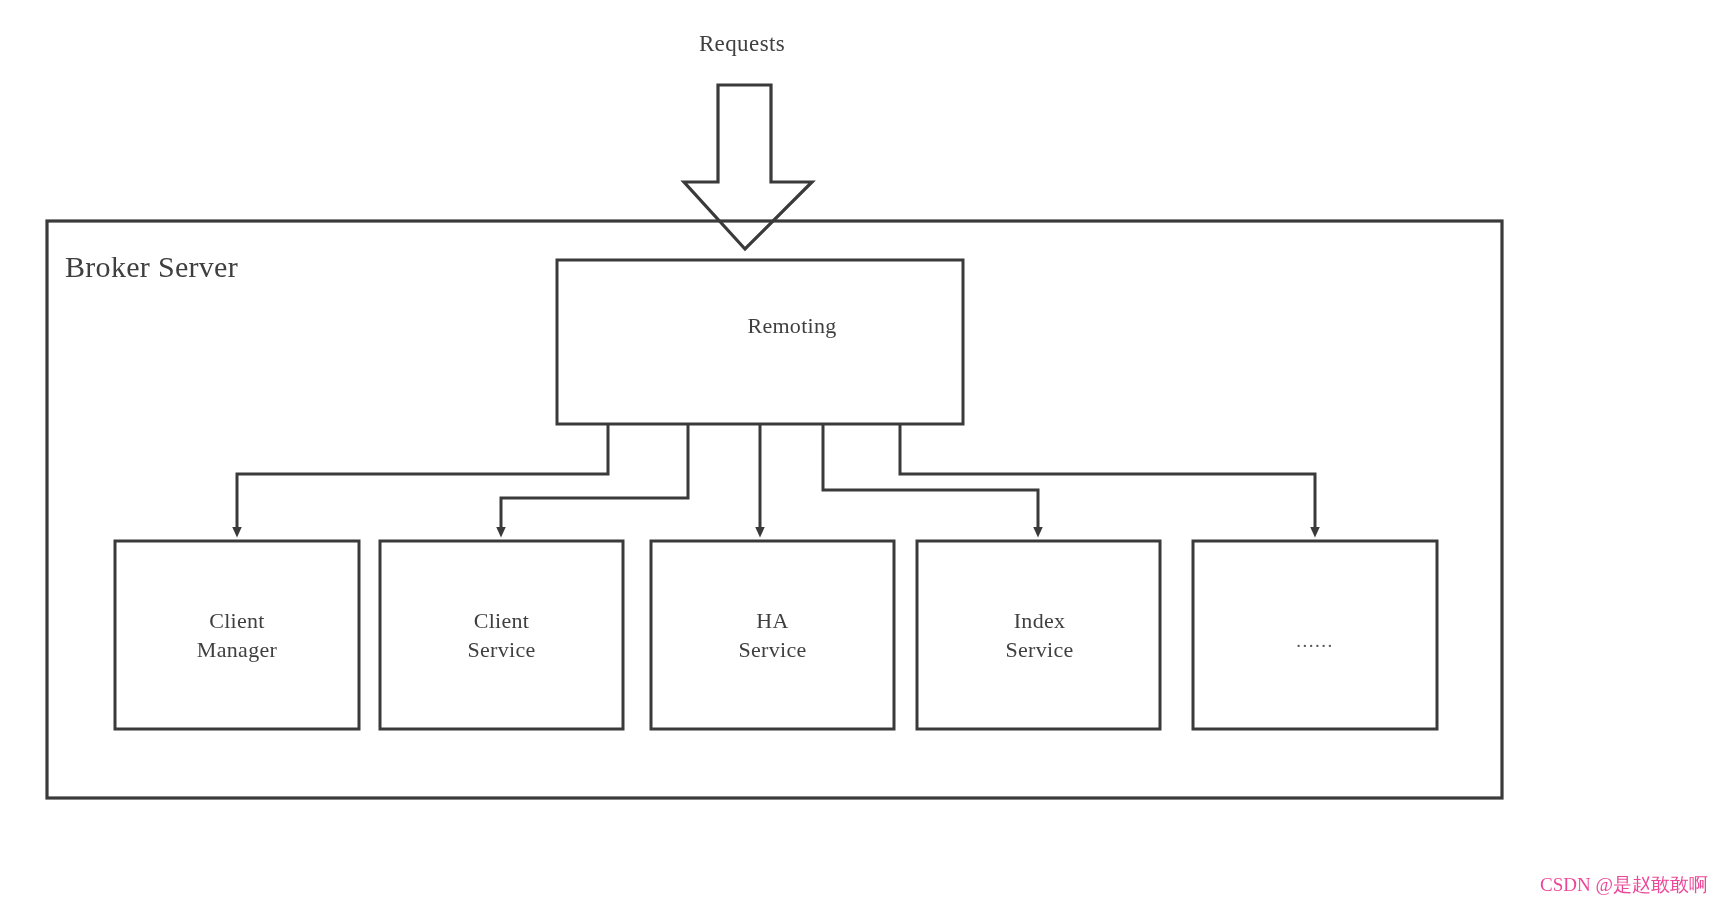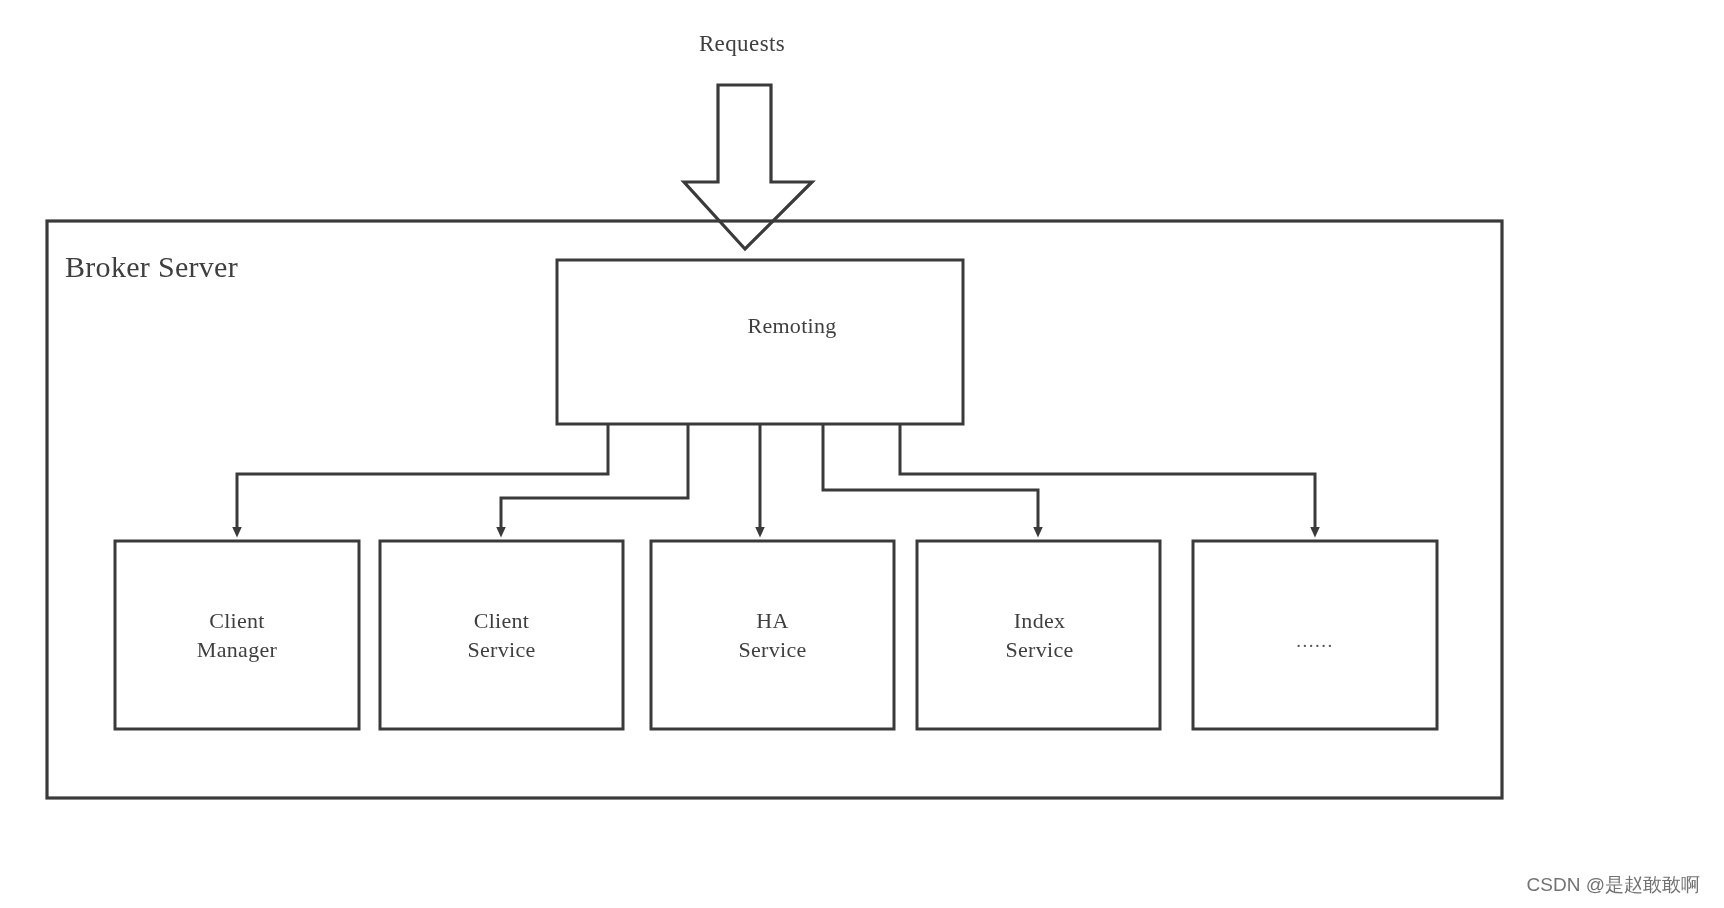"CSDN @是赵敢敢啊" #watermark { color: #737373 -> #ec4899; font-family: Liberation Sans, sans-serif -> Liberation Serif, serif; right: 24px -> 16px }
